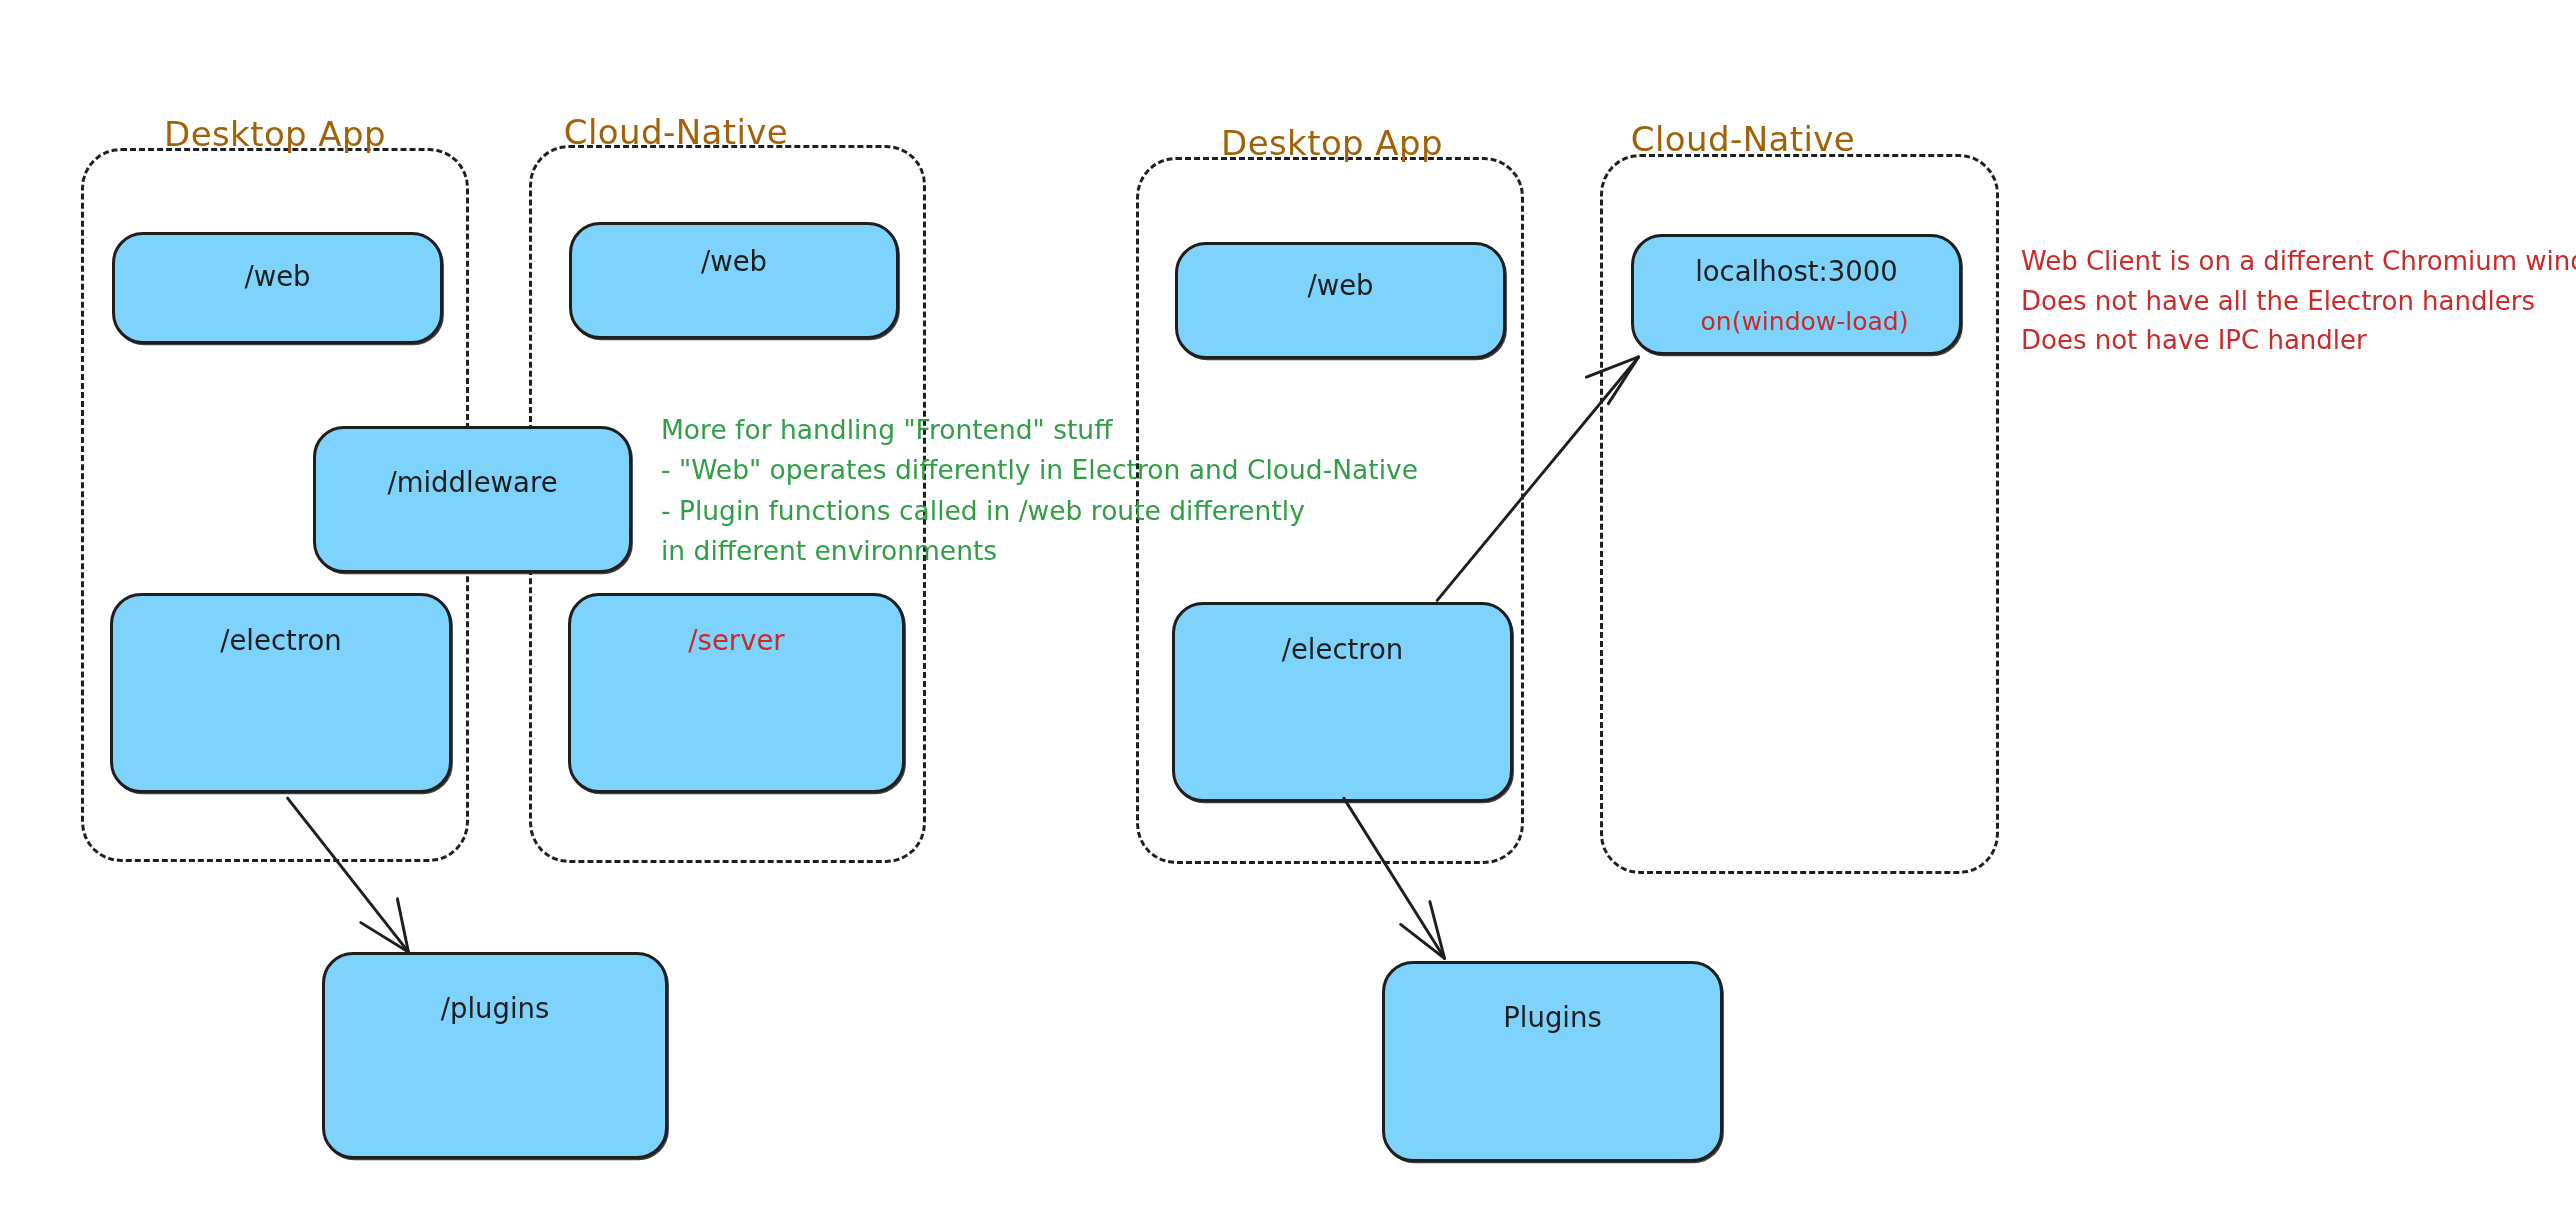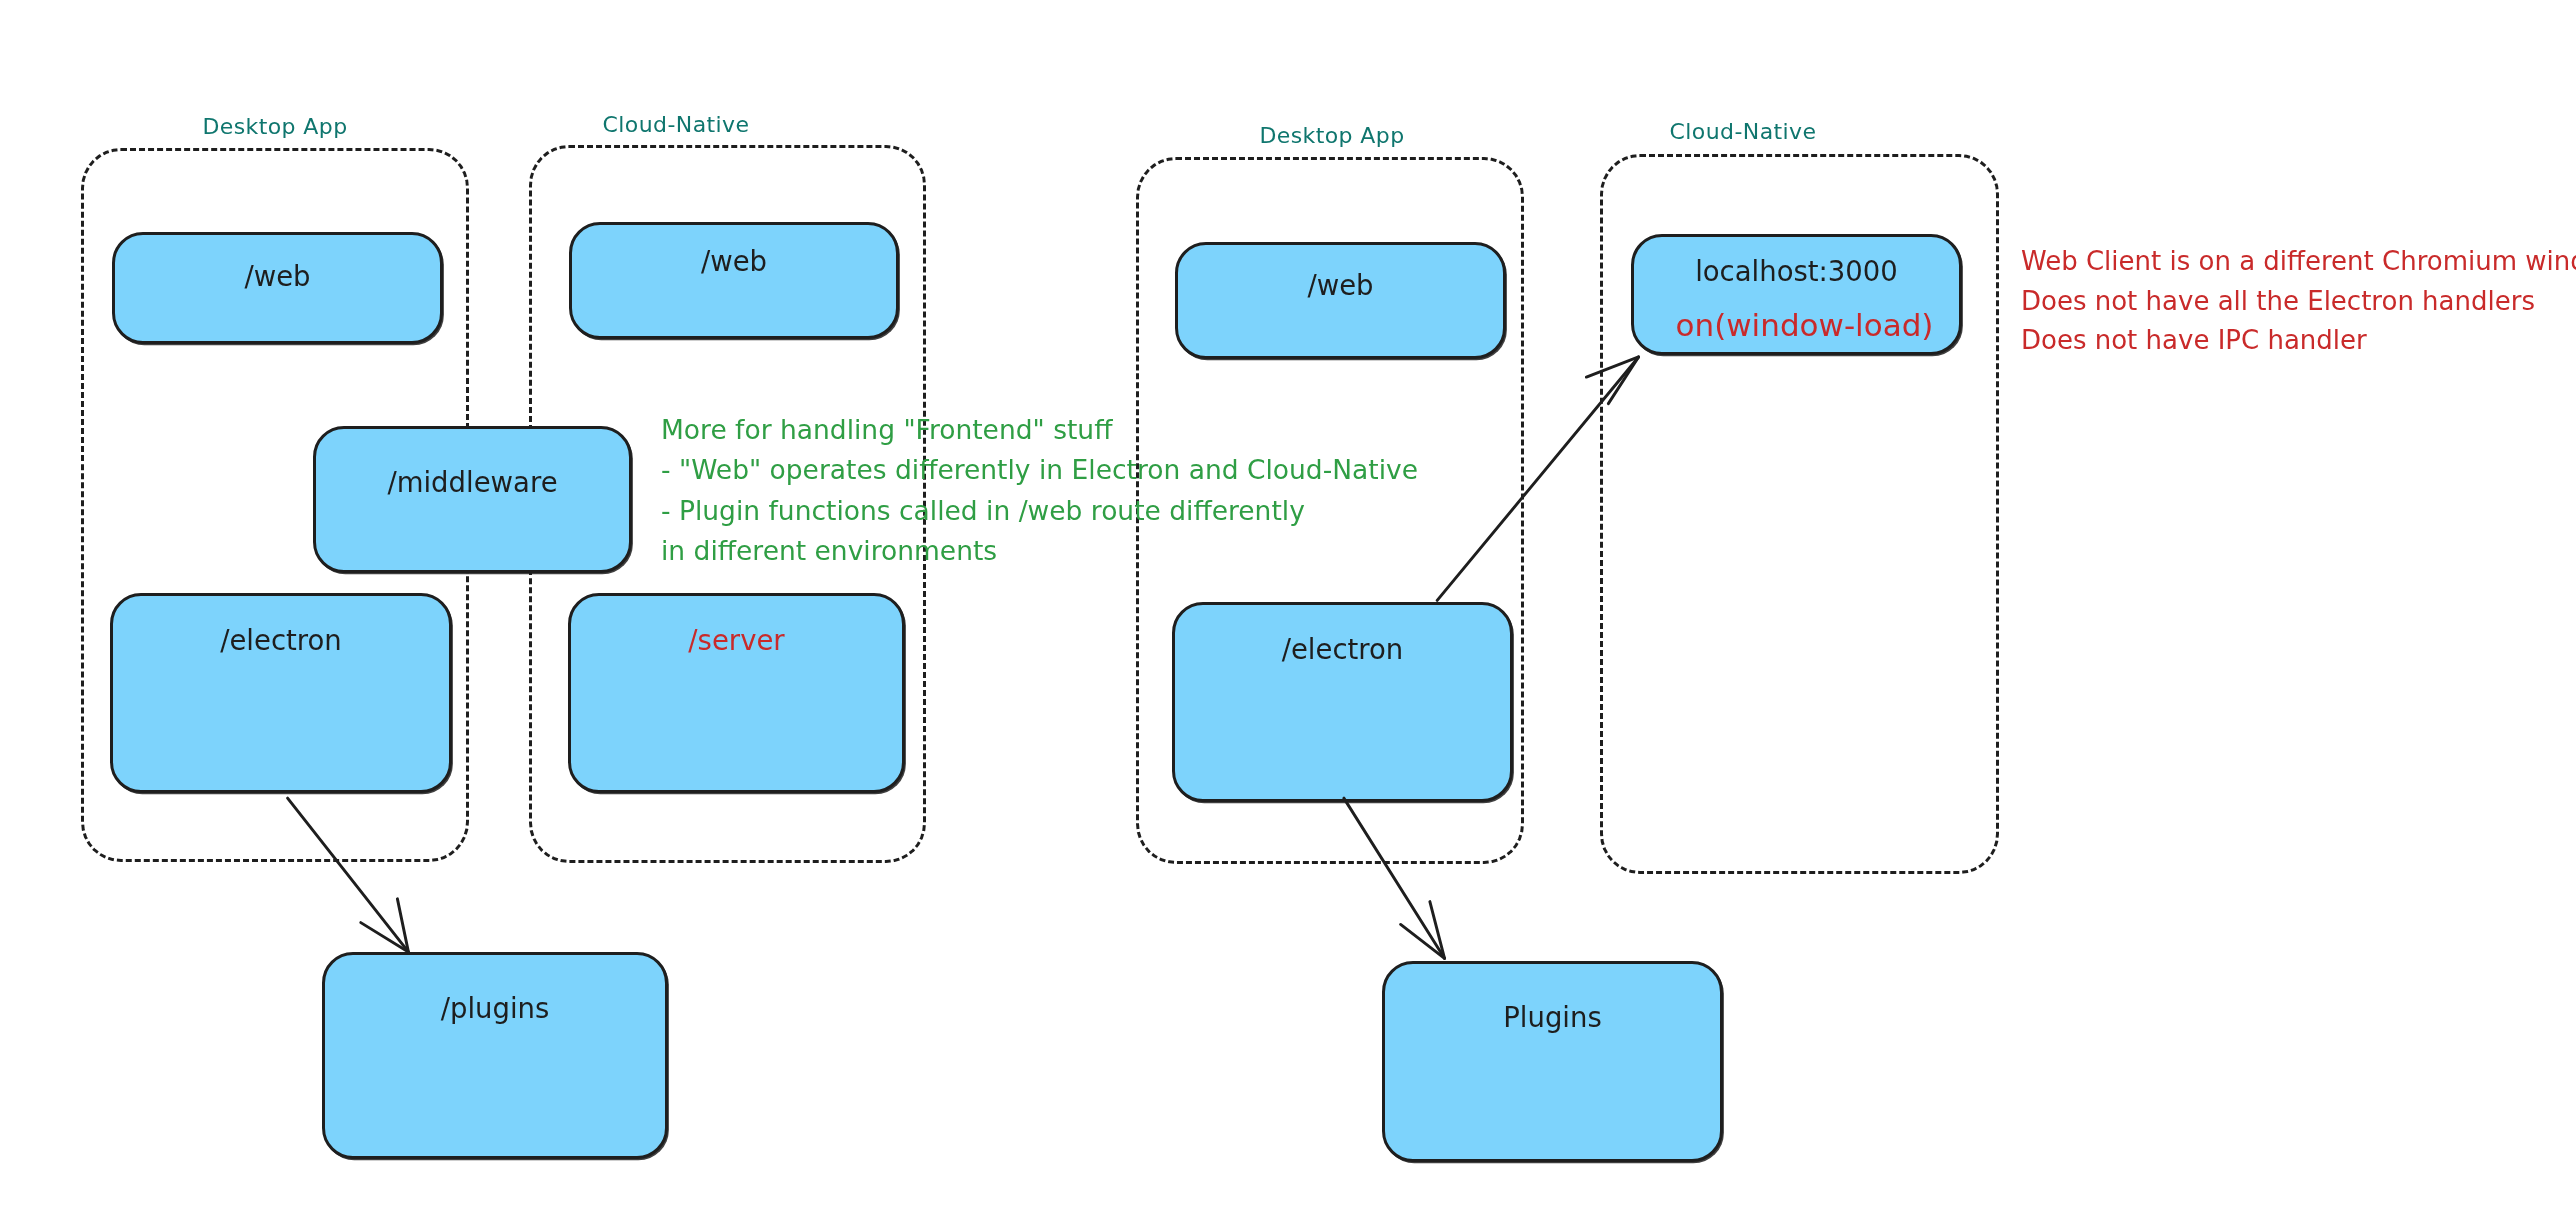"Desktop App" .group-label { color: #0f766e -> #a16207; font-size: 22px -> 34px }
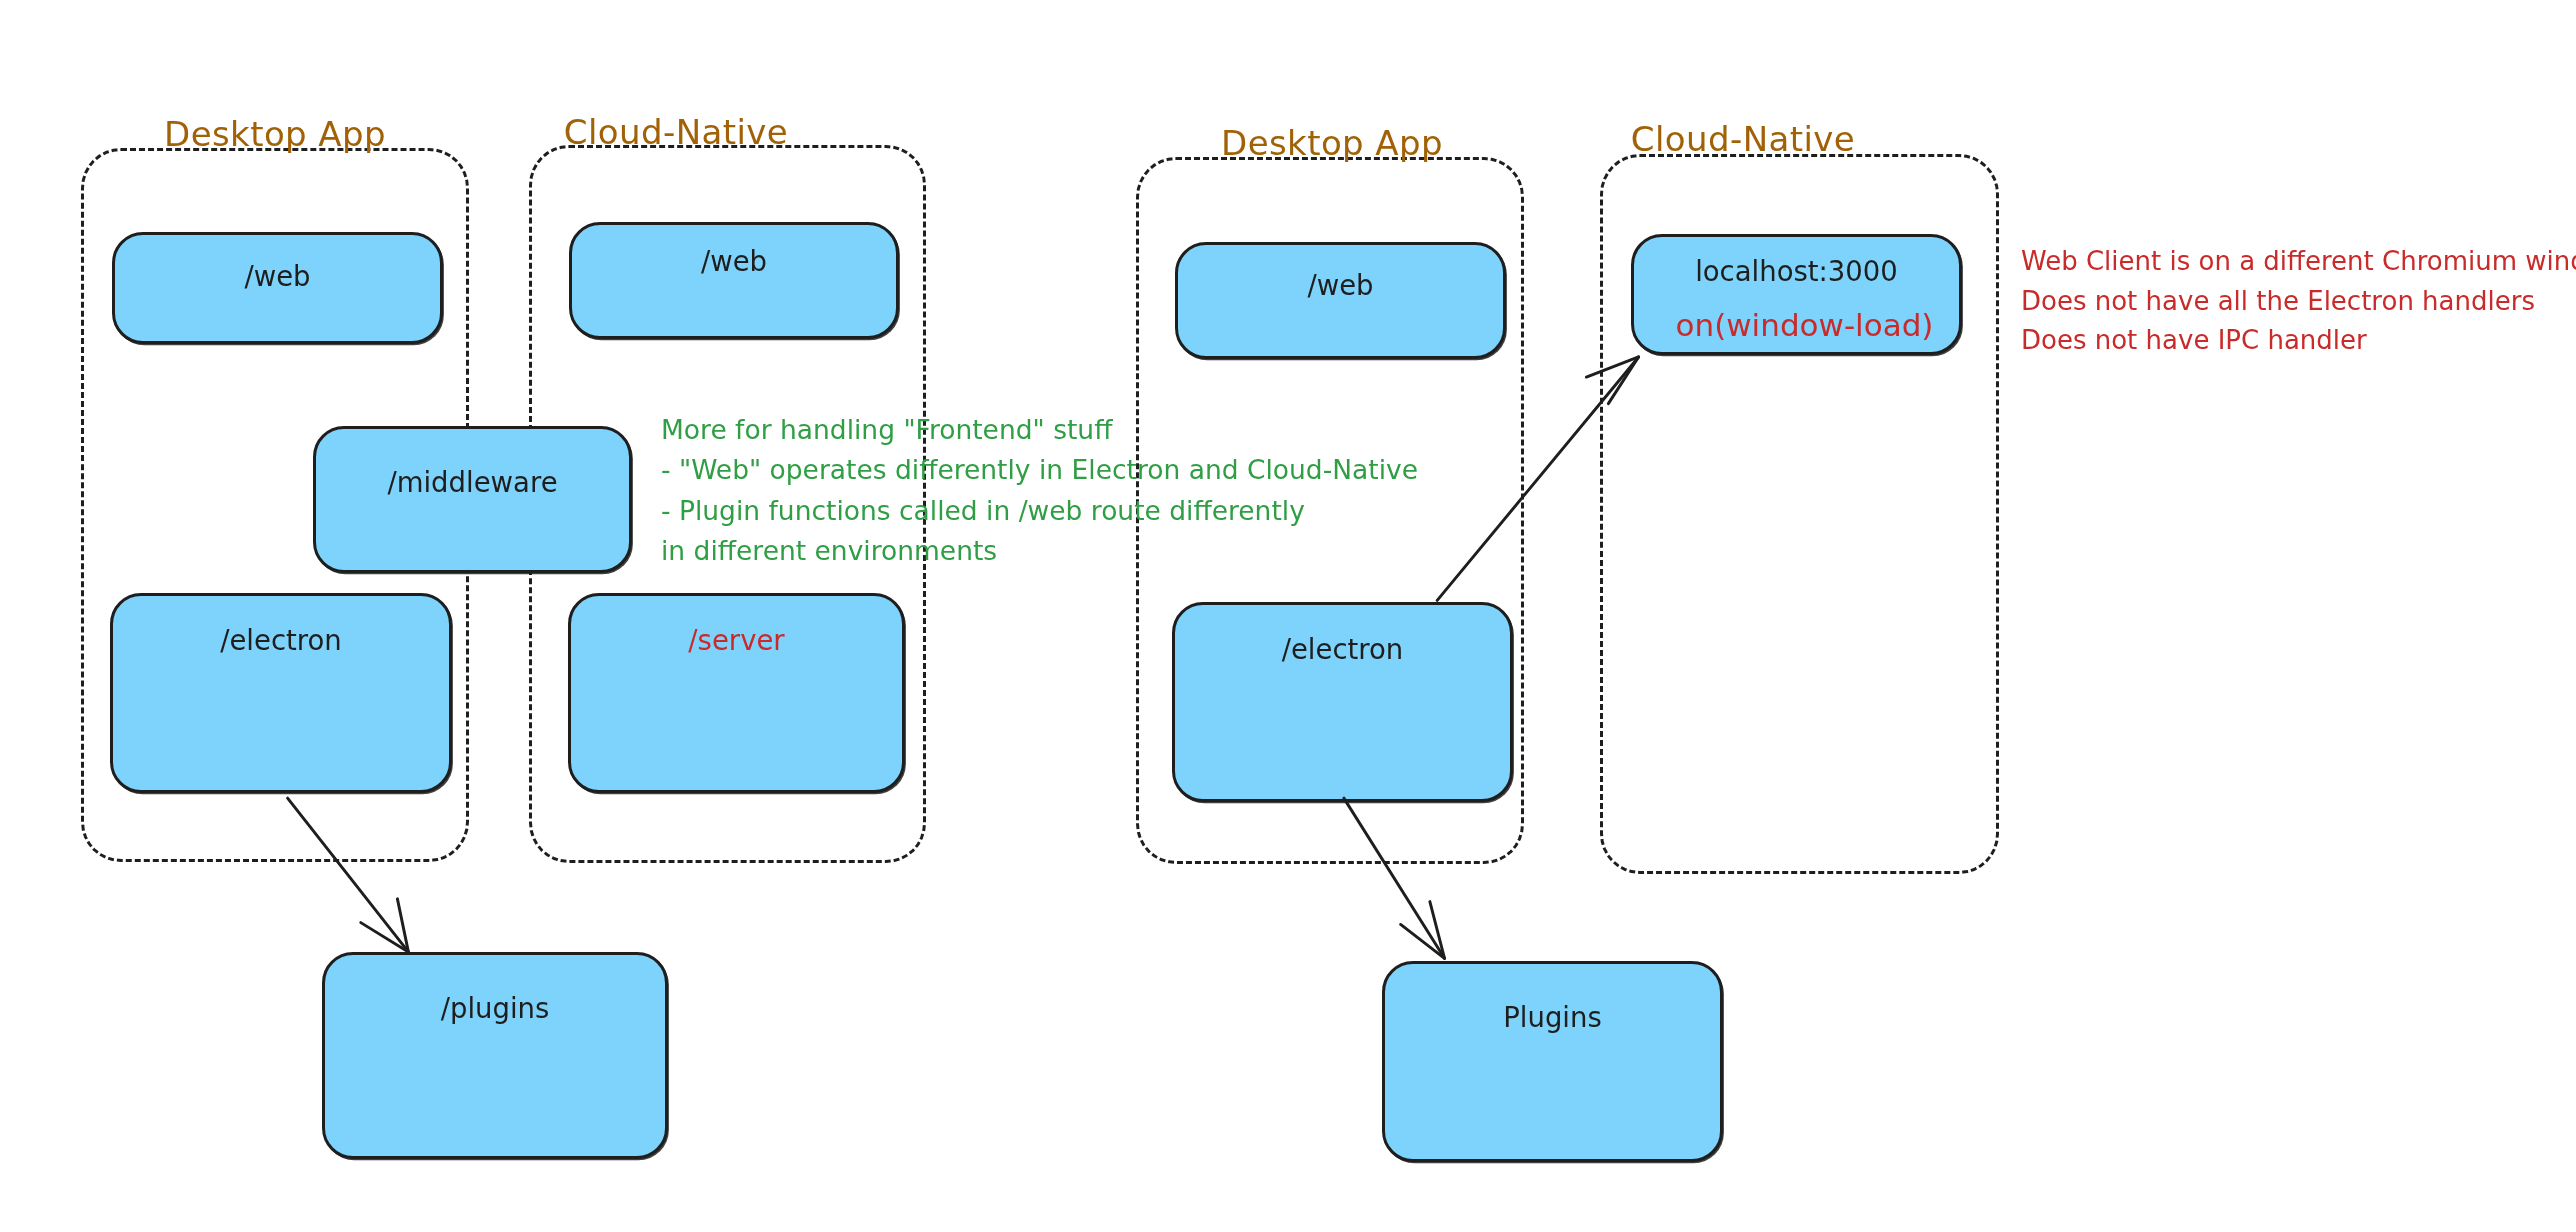"on(window-load)" .node-sub { font-size: 31px -> 25px }
